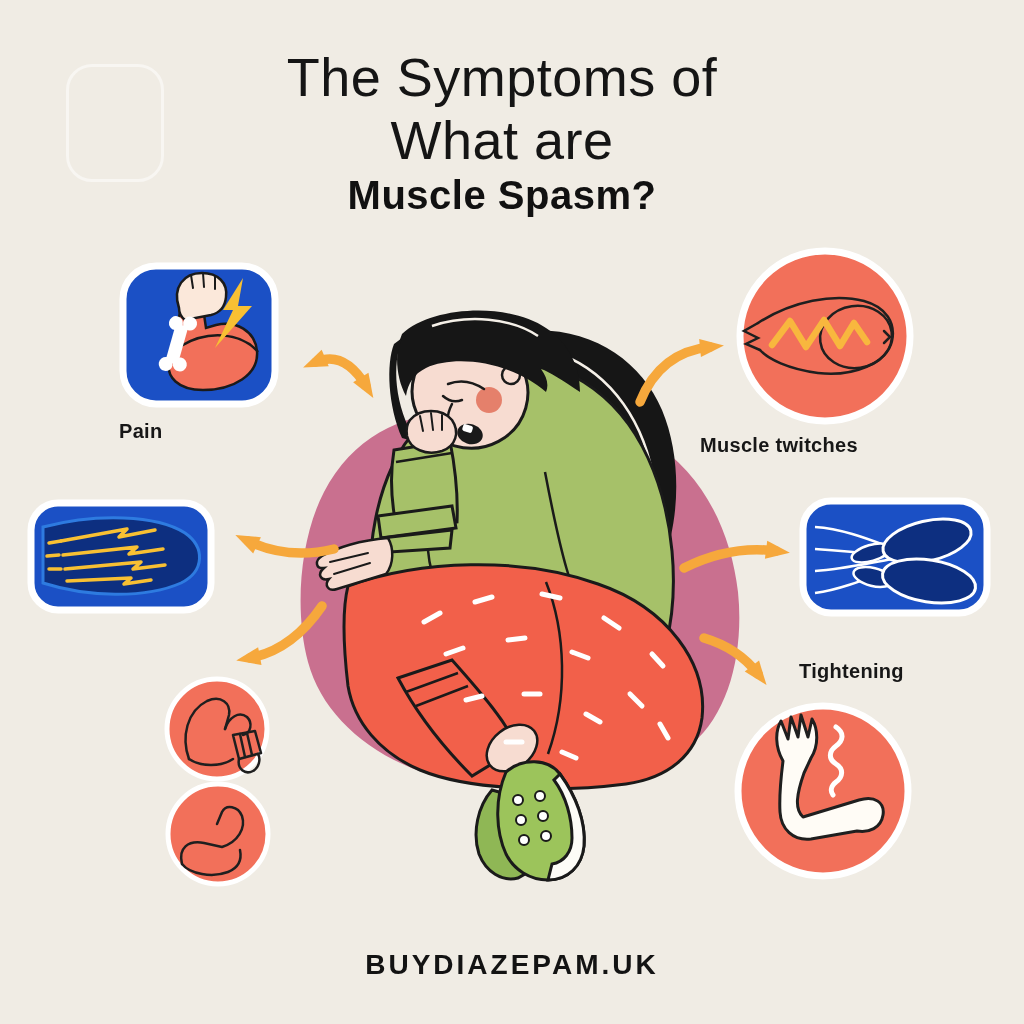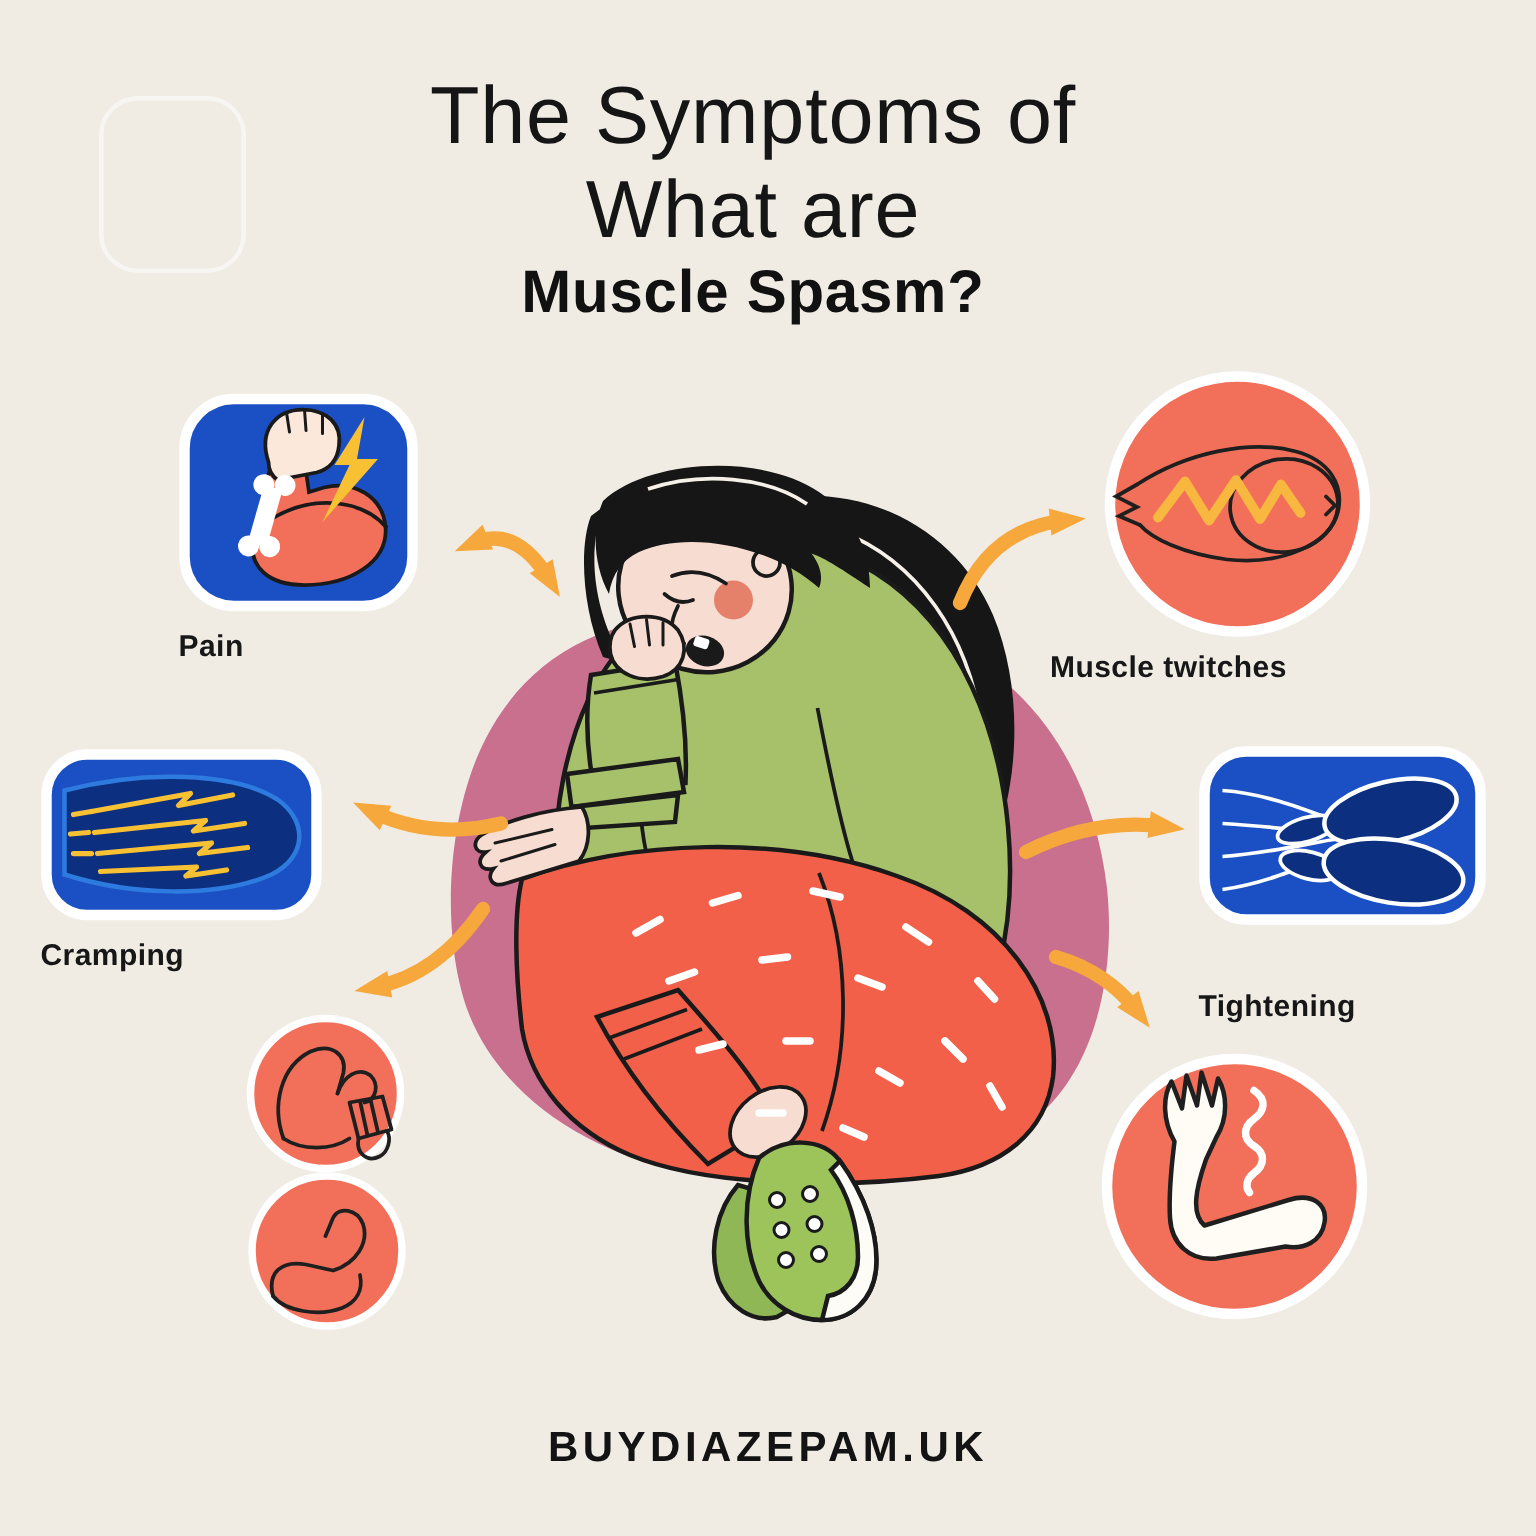"Cramping" div.sym-label { html: <div>Cramping</div> -> none }
